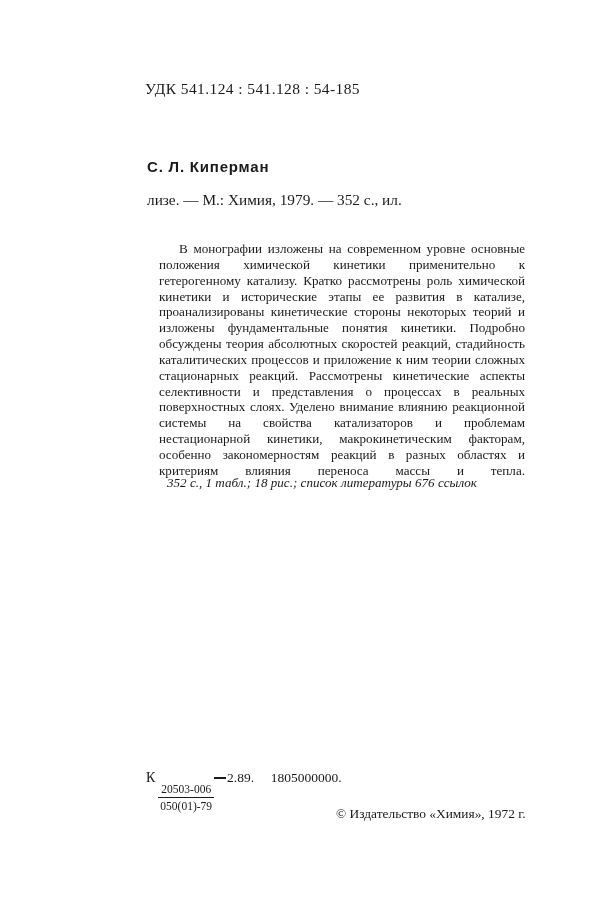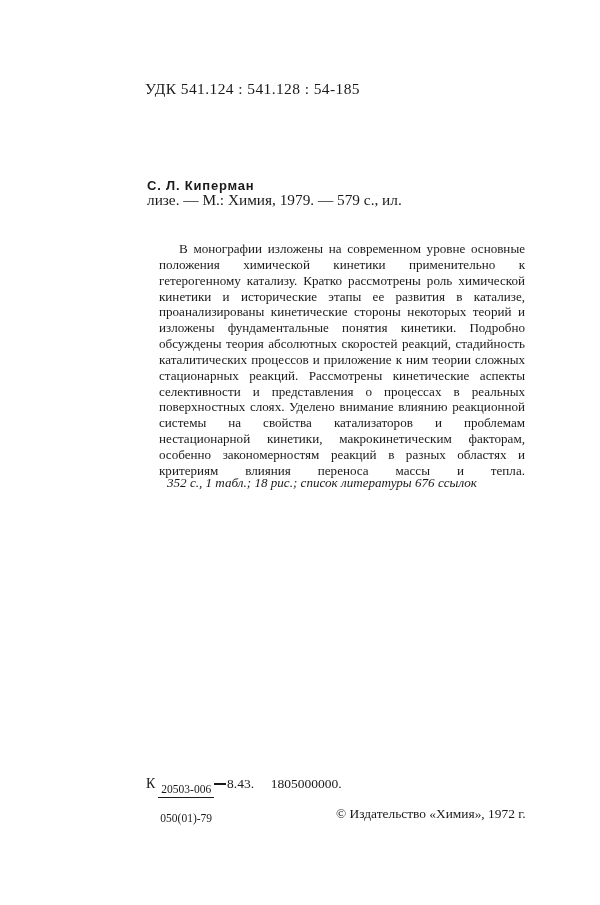"С. Л. Киперман" .author { font-size: 13px -> 15px; margin-top: 20px -> none }
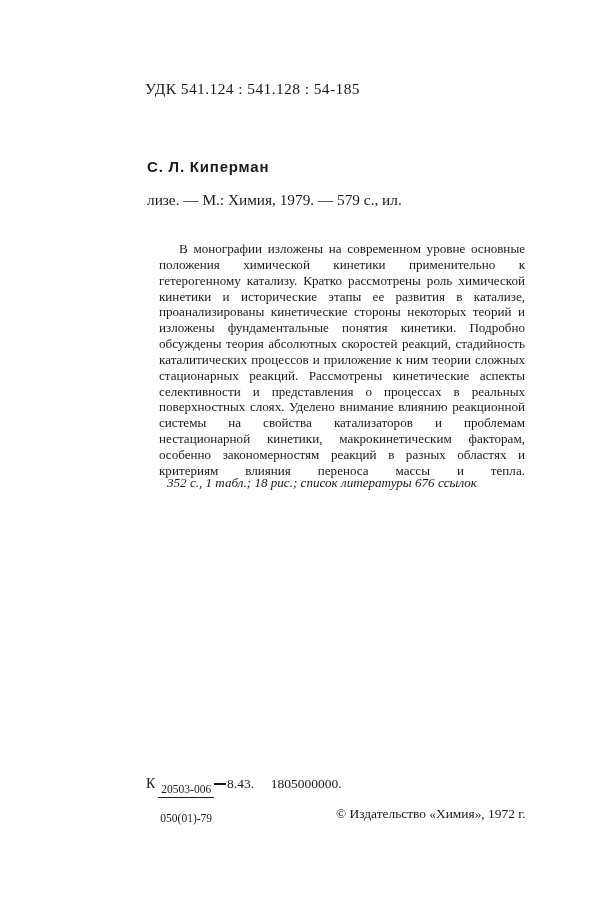"лизе. — М.: Химия, 1979." div.title-line-2 { text: 579 -> 352 }
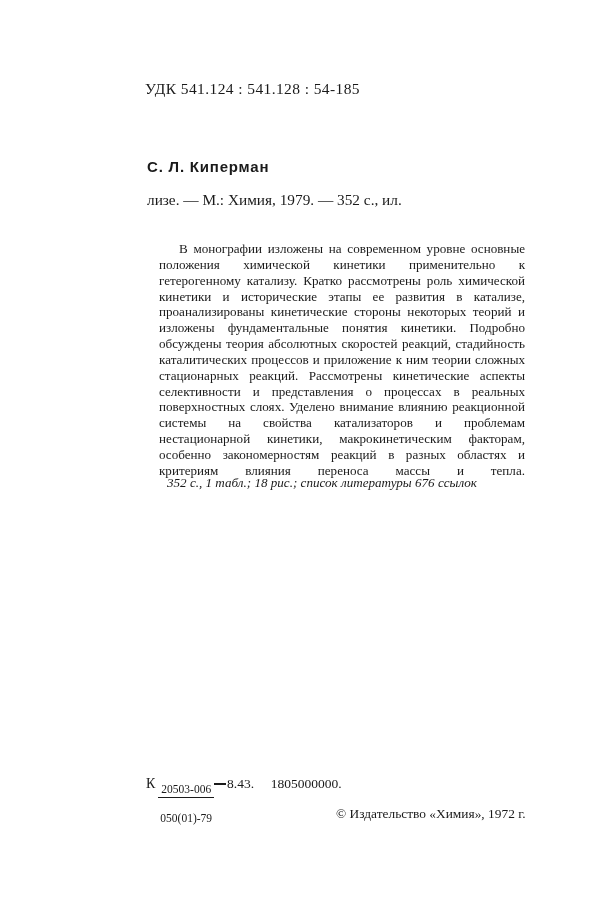"8.43." span { text: 8.43 -> 2.89 }
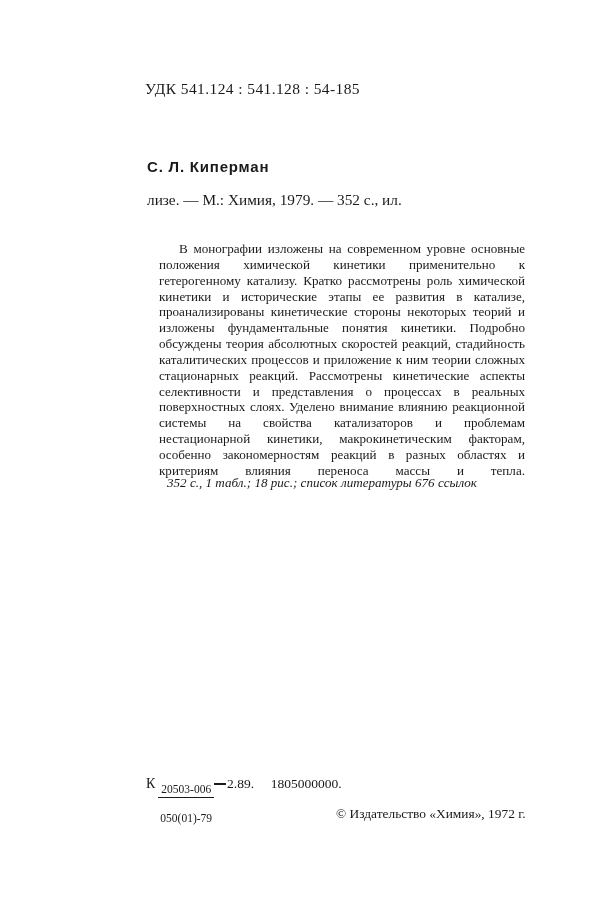"050(01)-79" .fraction .denom { padding: 14px 2px 0 2px -> 2px 2px 0 2px }
